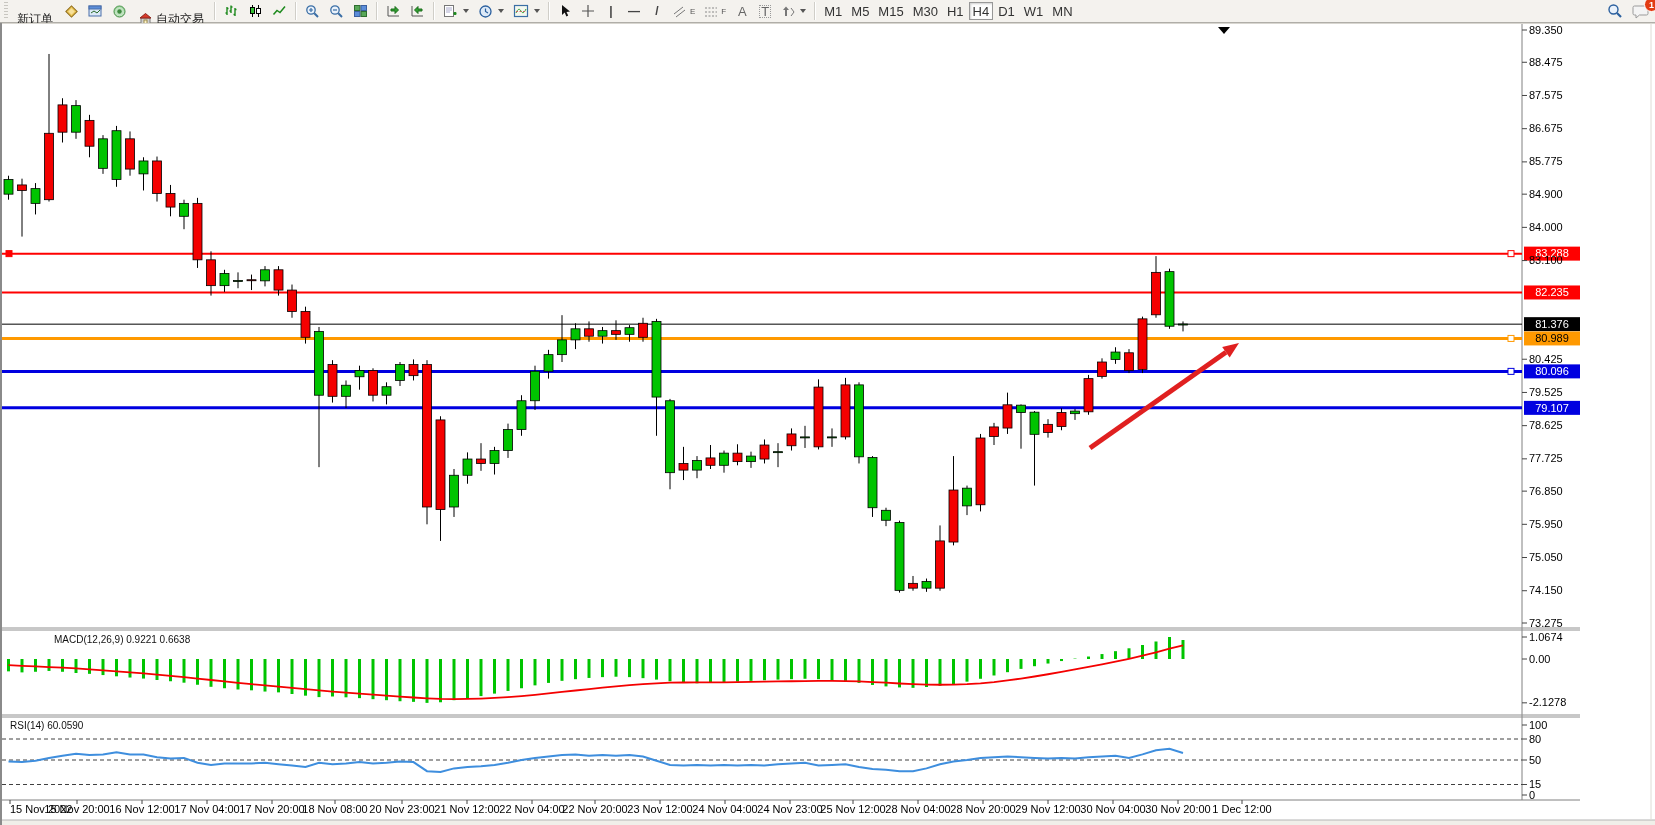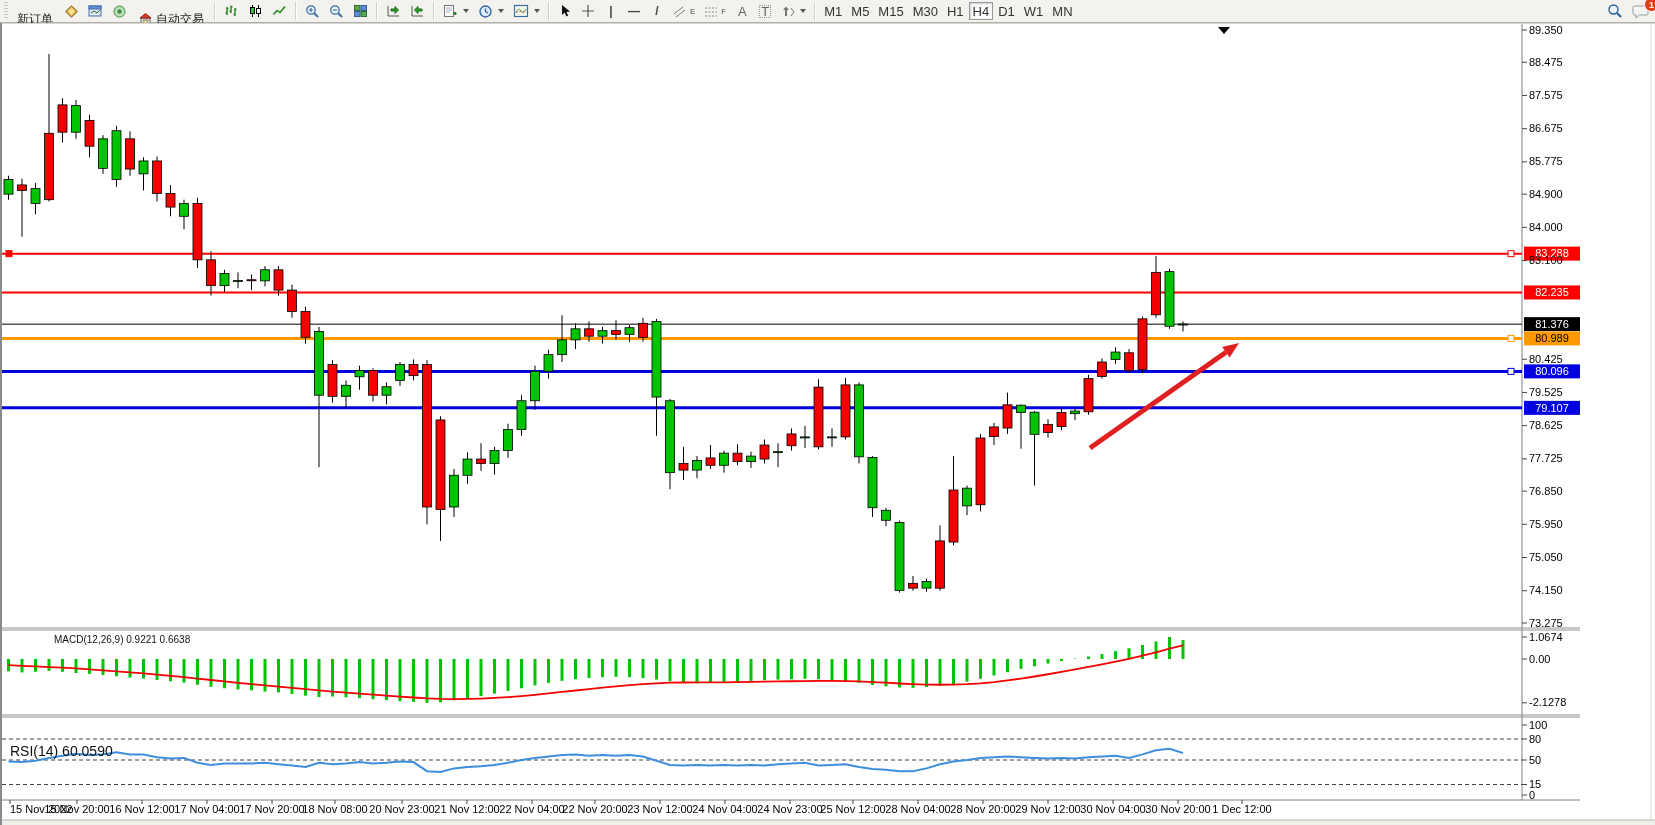"RSI(14) 60.0590" div.overlay-label { font-size: 14px -> 10px; margin-top: 23px -> none }
